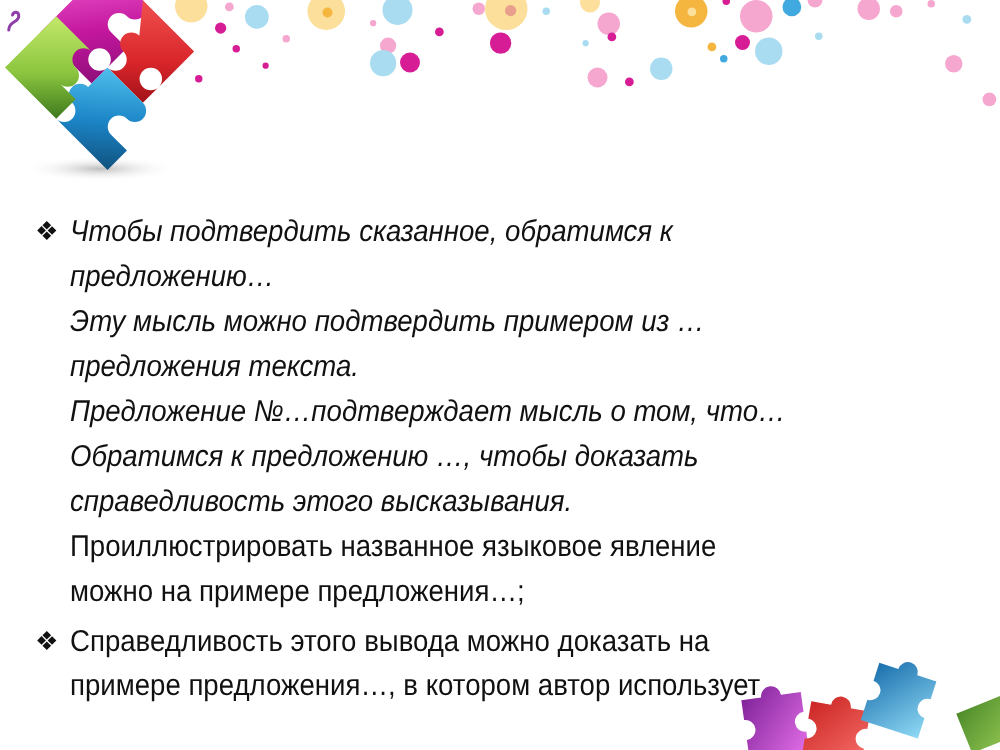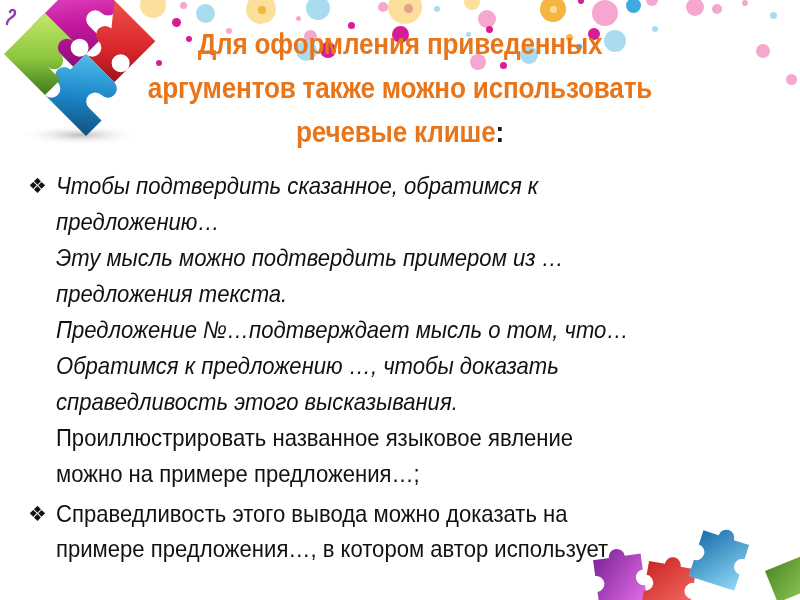"Для оформления приведенных" div { html: <div> <div>Для оформления приведенных</div> <div>аргументов также можно использовать</div> <div><span>речевые клише</span><span>:</span></div> </div> -> none }
